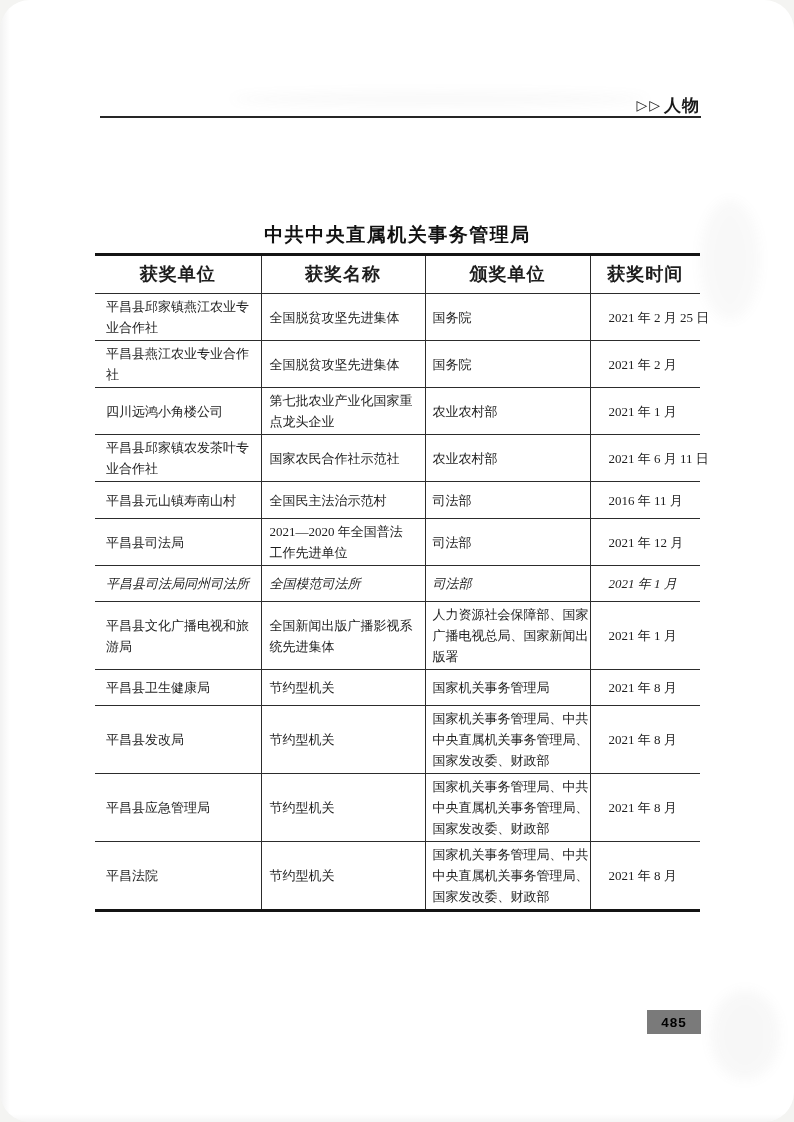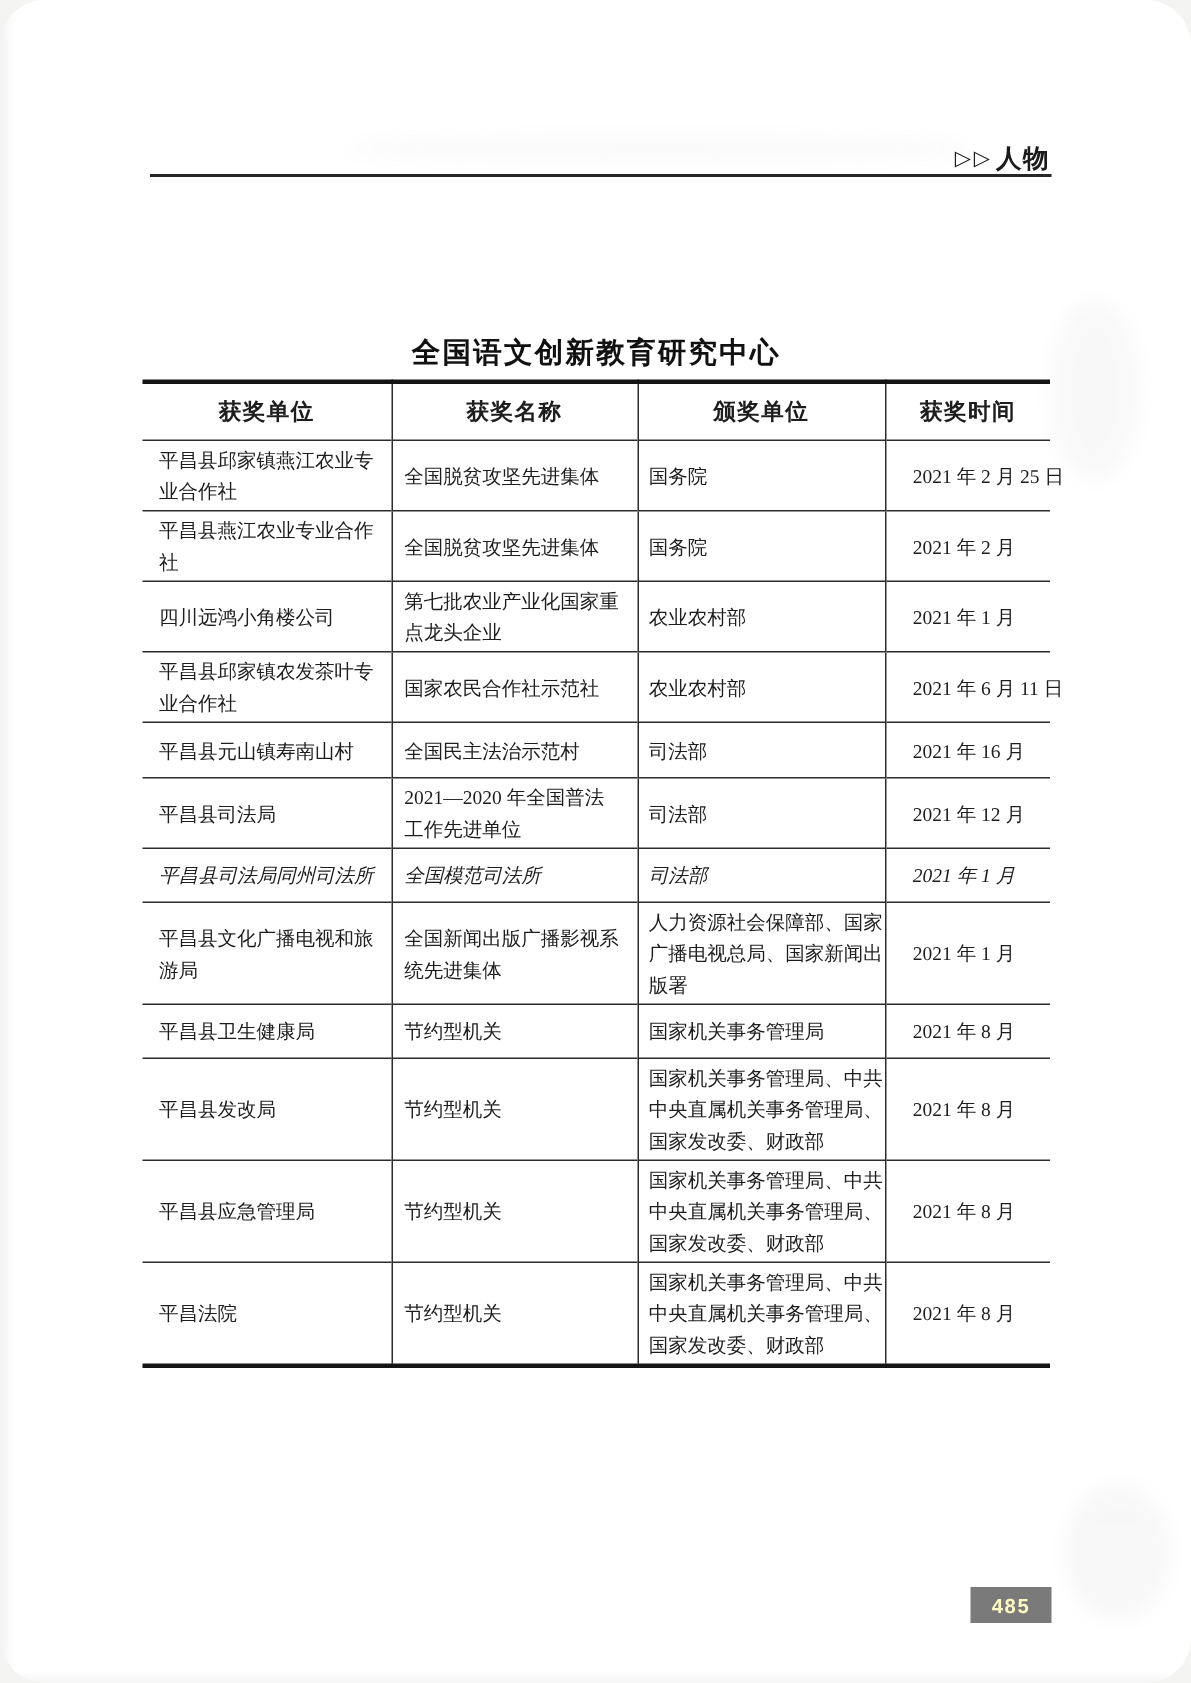"全国语文创新教育研究中心" h1.table-title { text: 全国语文创新教育研究中心 -> 中共中央直属机关事务管理局 }
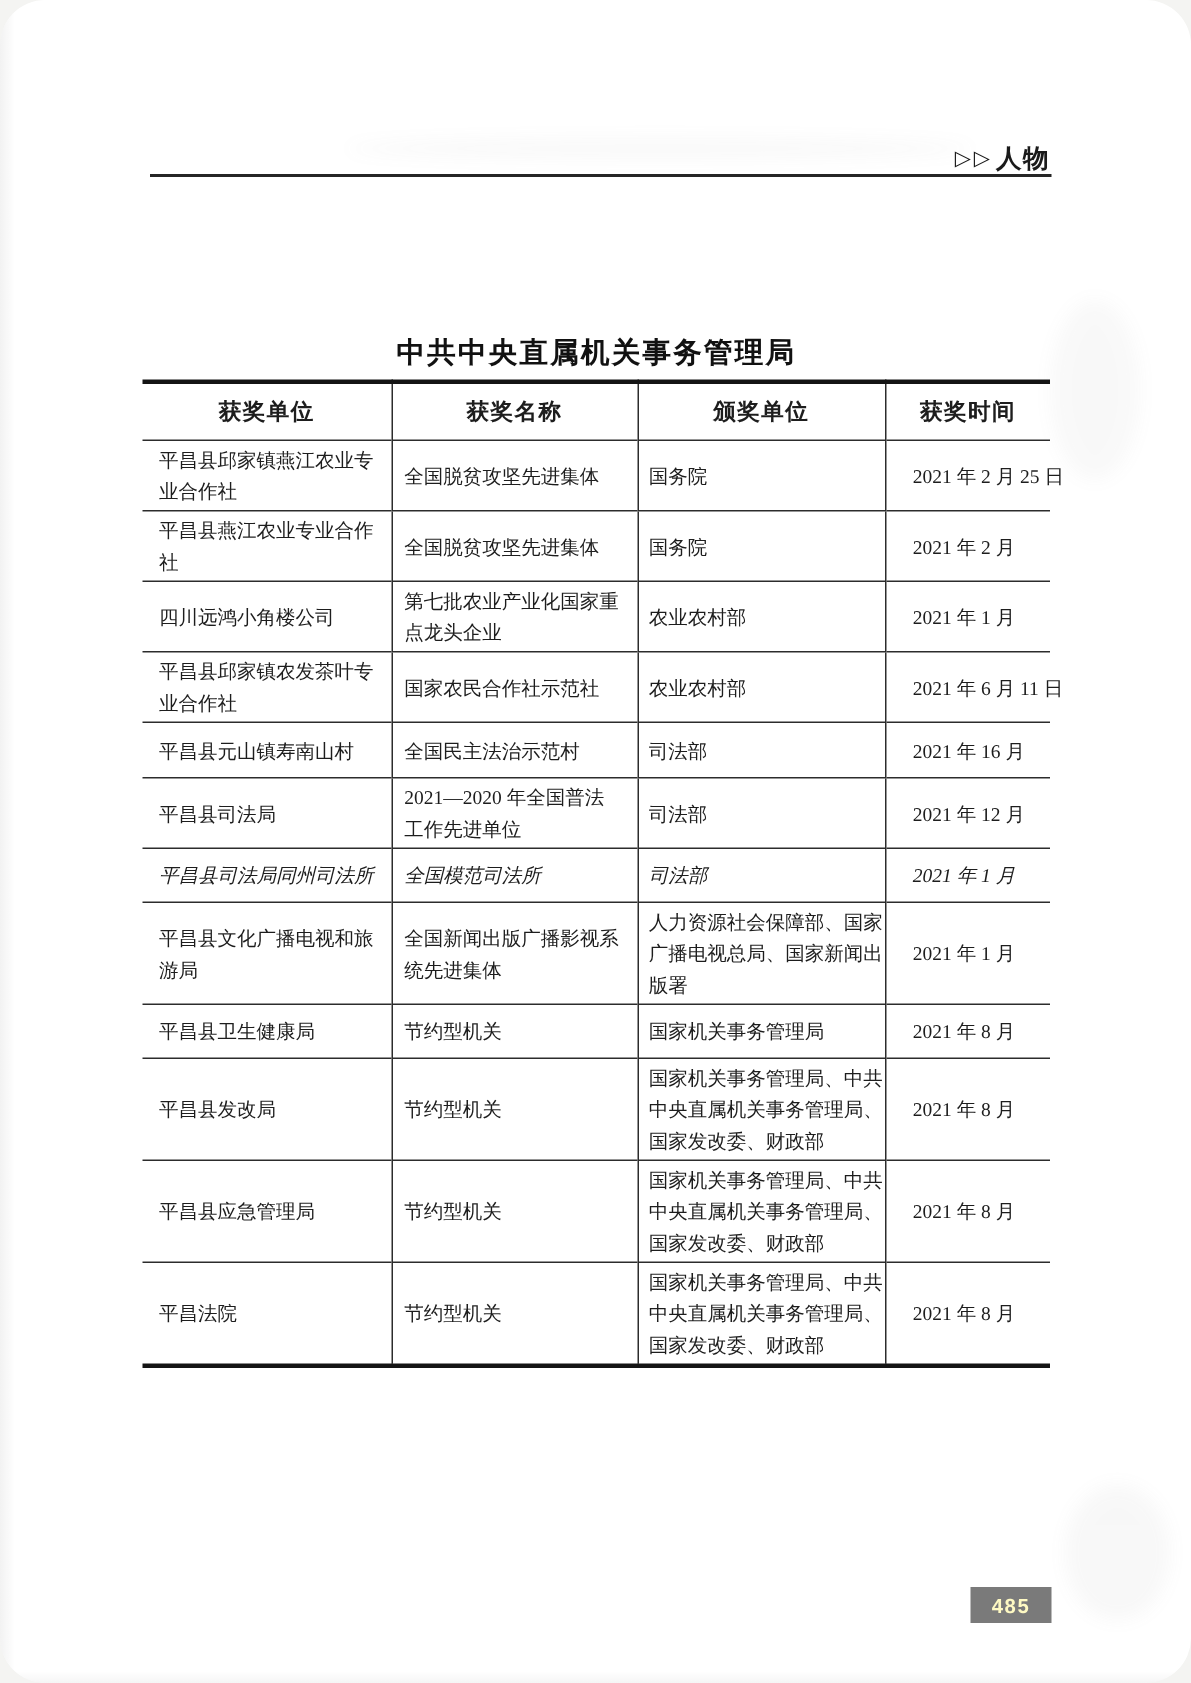"获奖单位" table.awards th { font-size: 15px -> 18px }
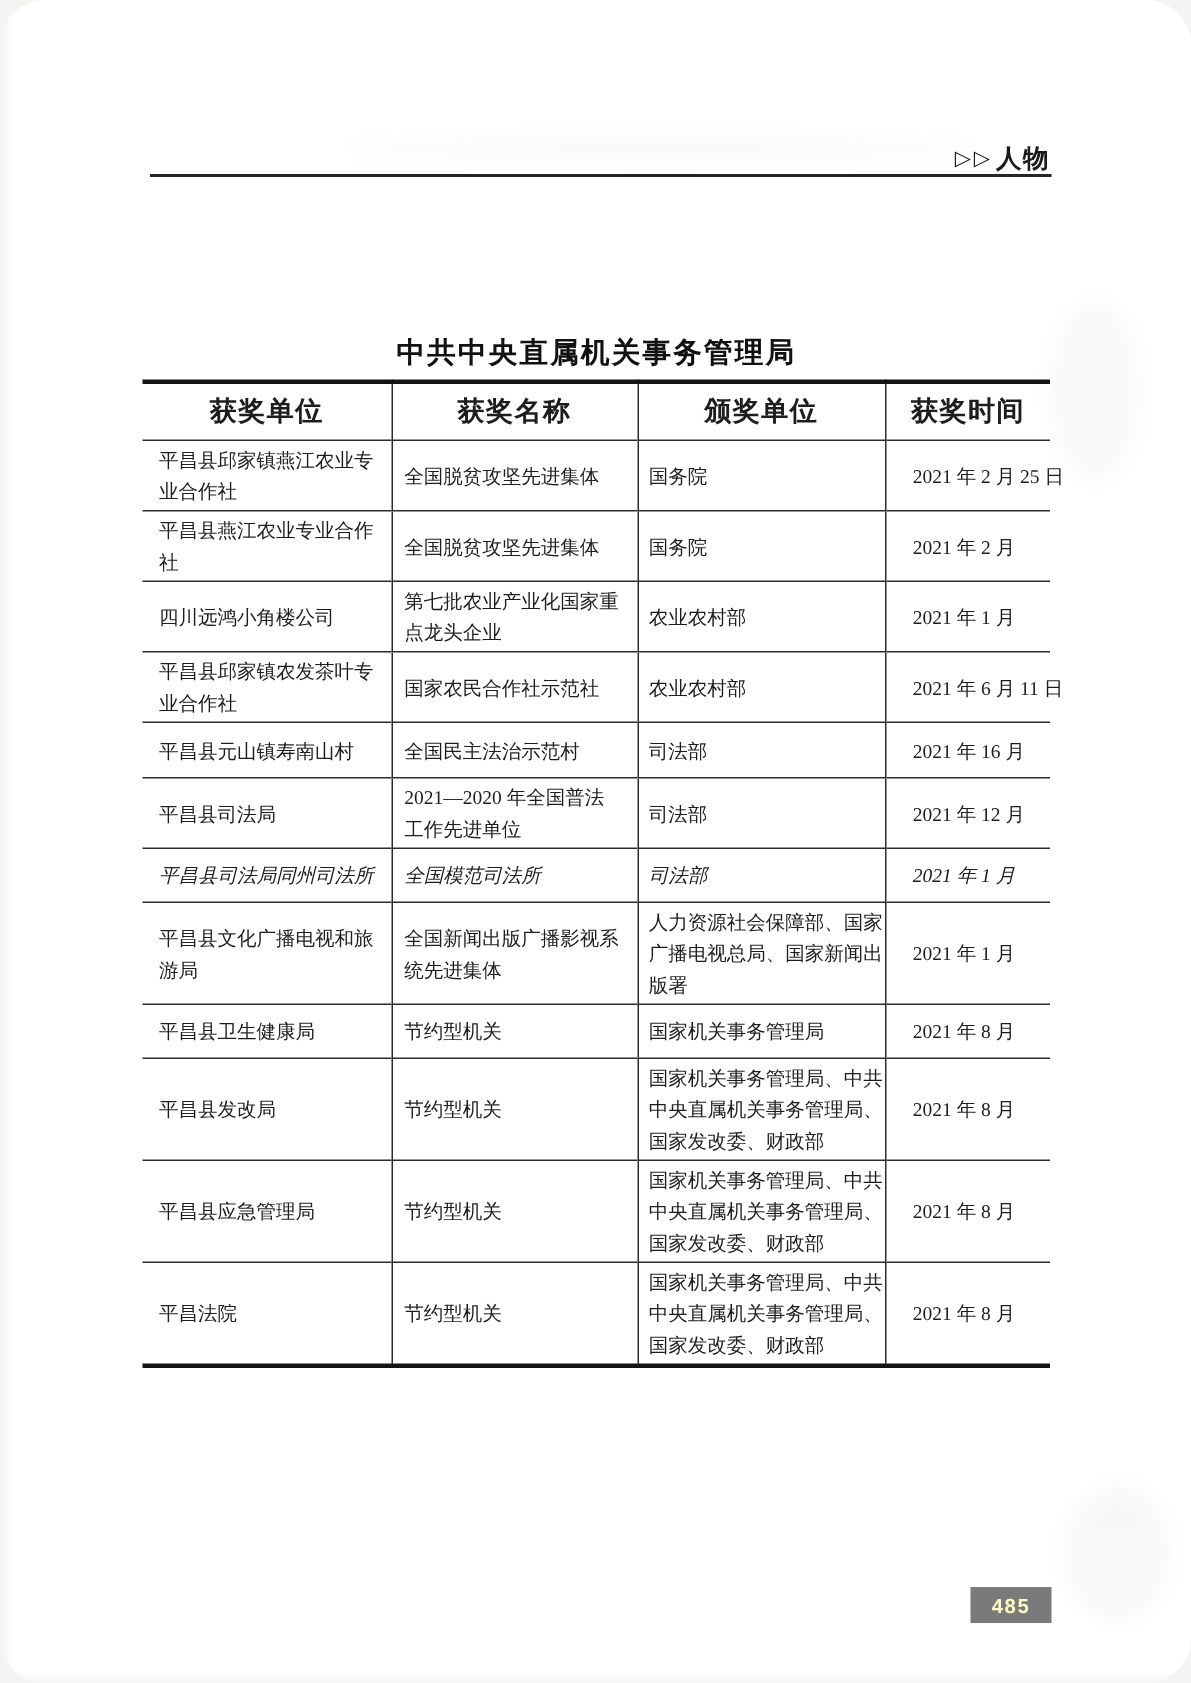"2021 年 16 月" td { text: 2021 年 16 -> 2016 年 11 }
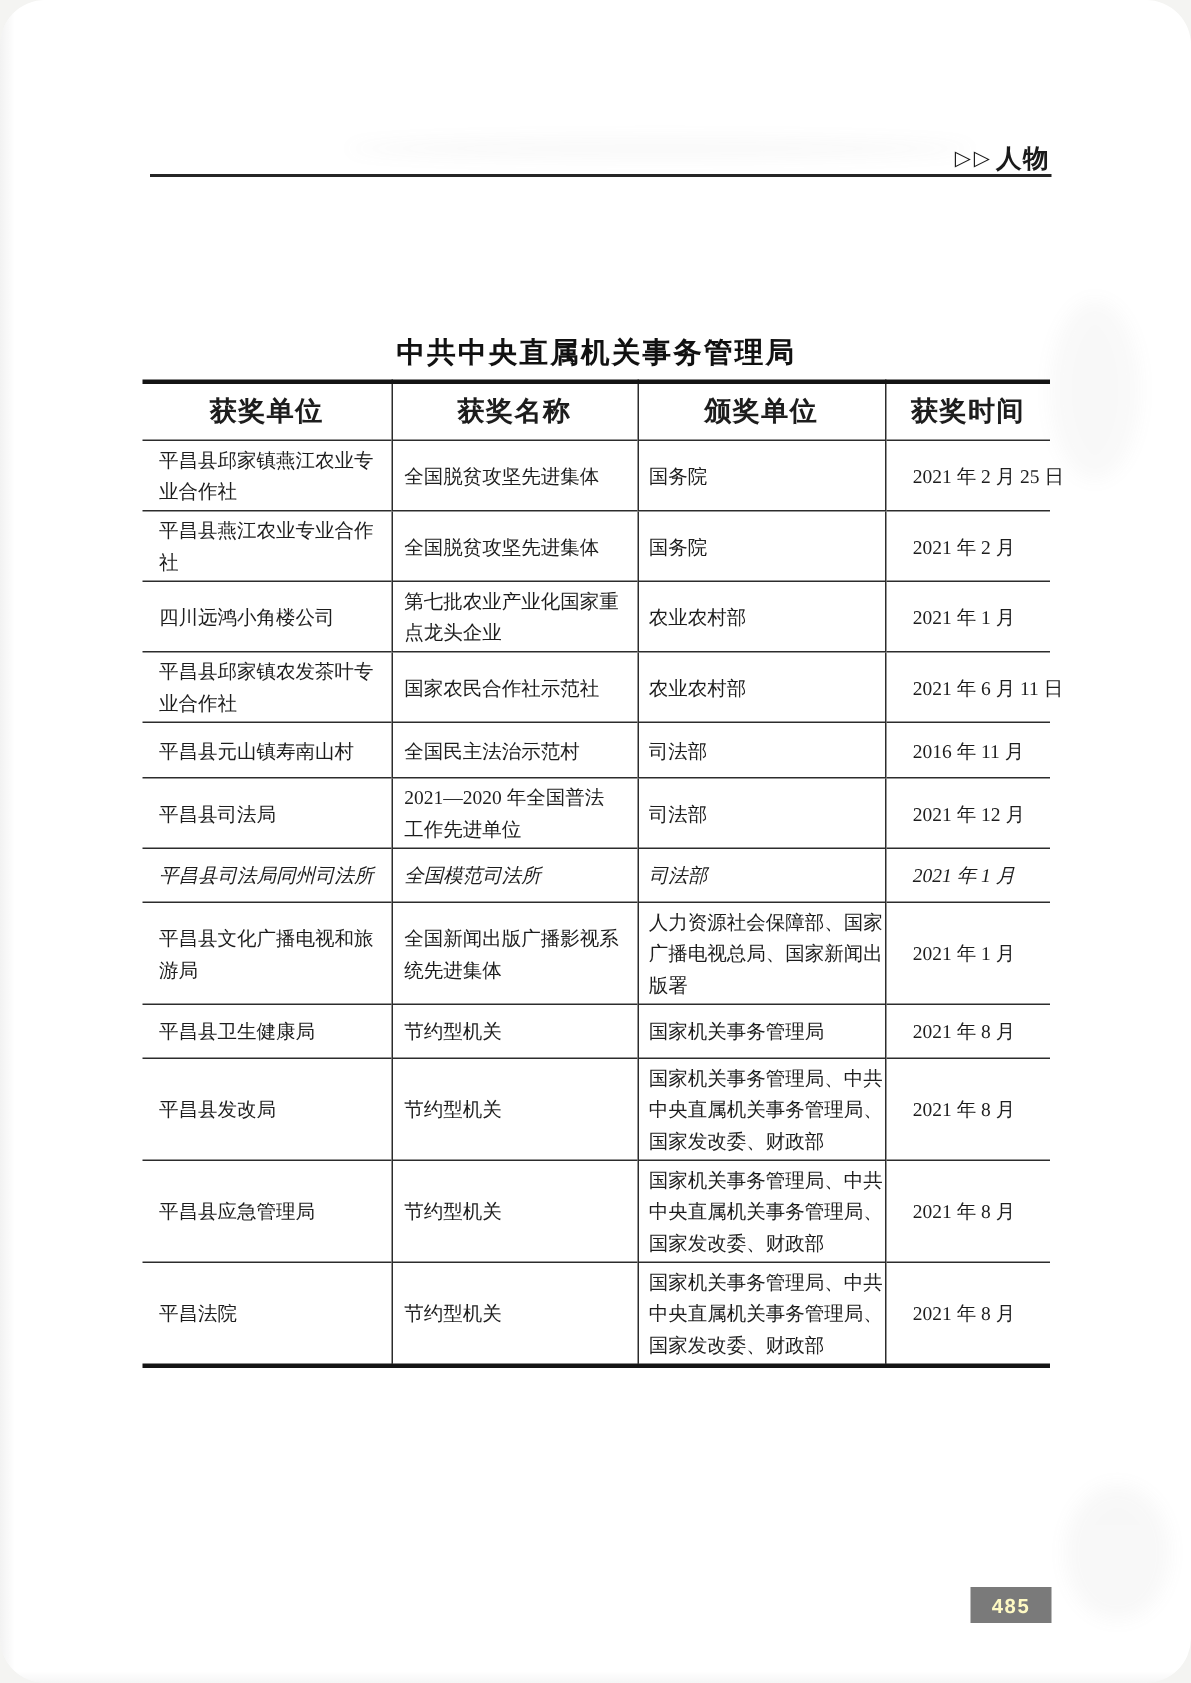"485" .page-badge { color: #fef9c3 -> #000000; margin-top: 48px -> none }
